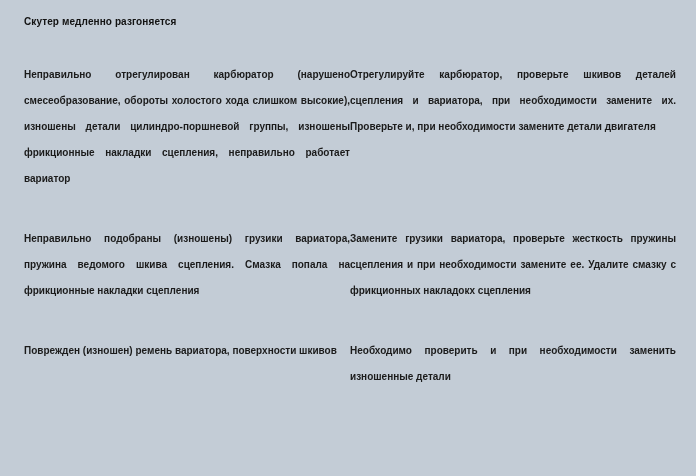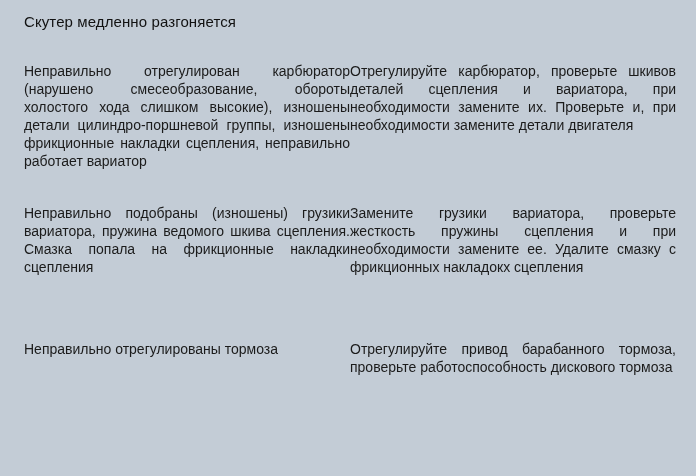"Скутер медленно разгоняется" .doc-title { font-size: 15px -> 10px; font-weight: normal -> bold }
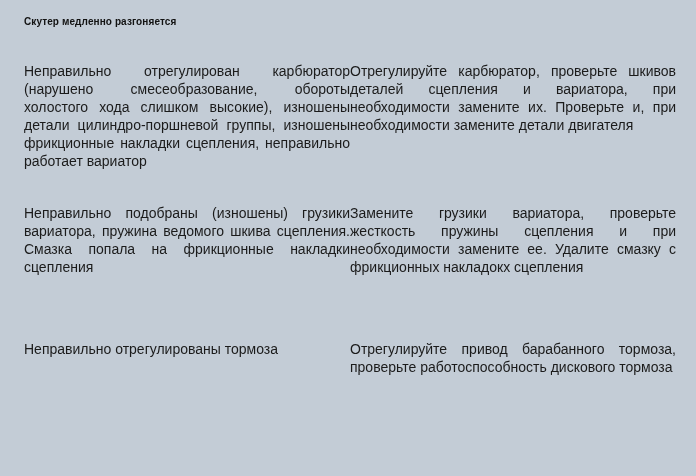"Неправильно отрегулирован карбюратор" .cell-text { font-size: 14px -> 10px; font-weight: none -> bold; line-height: 18px -> 26px }
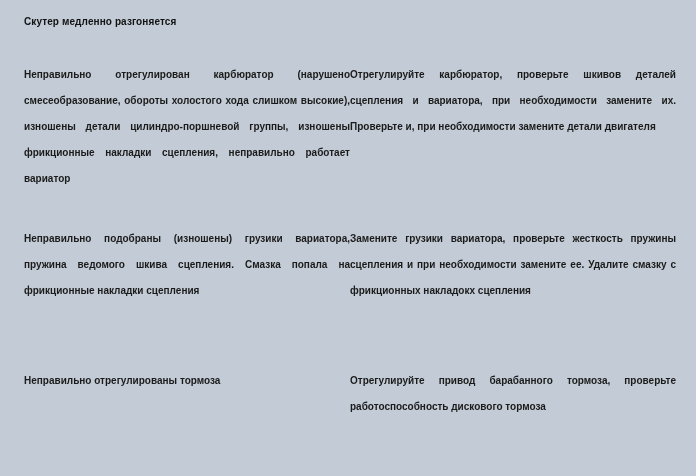"Поврежден (изношен) ремень вариатора," tr { html: none -> <tr> <td> <div>Поврежден (изношен) ремень вариатора, поверхности шкивов</div> </td> <td> <div>Необходимо проверить и при необходимости заменить изношенные детали</div> </td> </tr> }
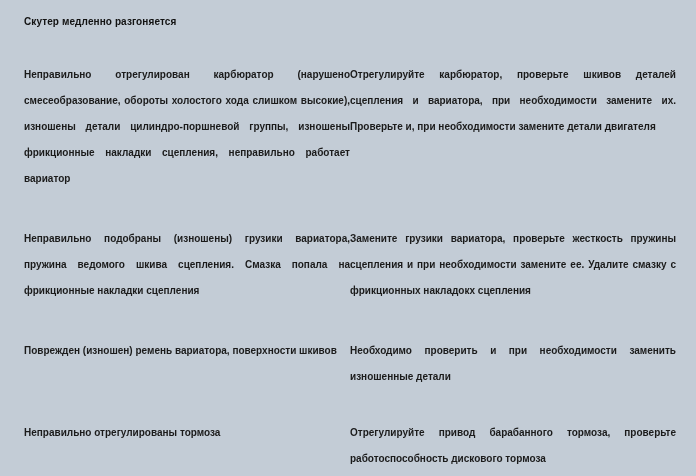"Неправильно отрегулированы тормоза" tr { html: <tr> <td> <div>Неправильно отрегулированы тормоза</div> </td> <td> <div>Отрегулируйте привод барабанного тормоза, проверьте работоспособность дискового тормоза</div> </td> </tr> -> none }
